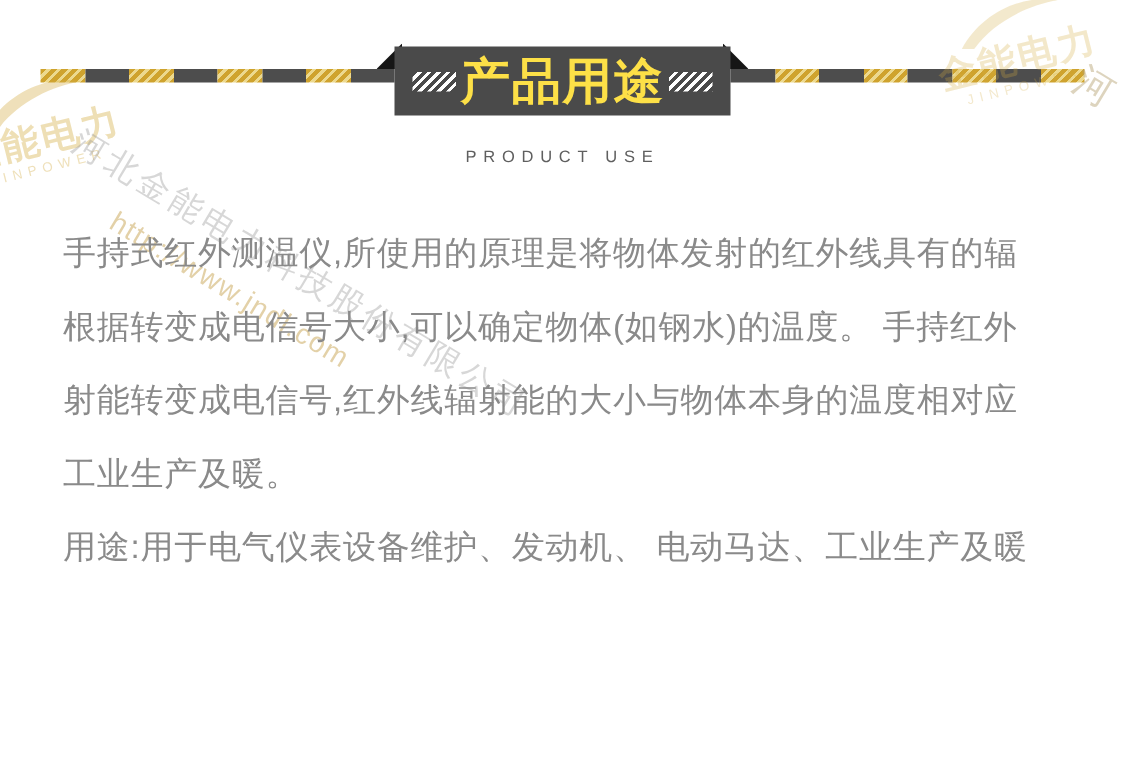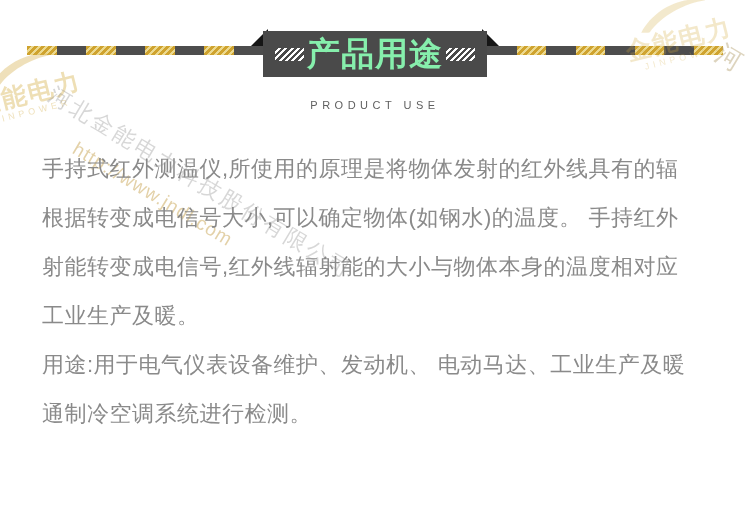"产品用途" .banner-title { color: #86efac -> #fde047 }
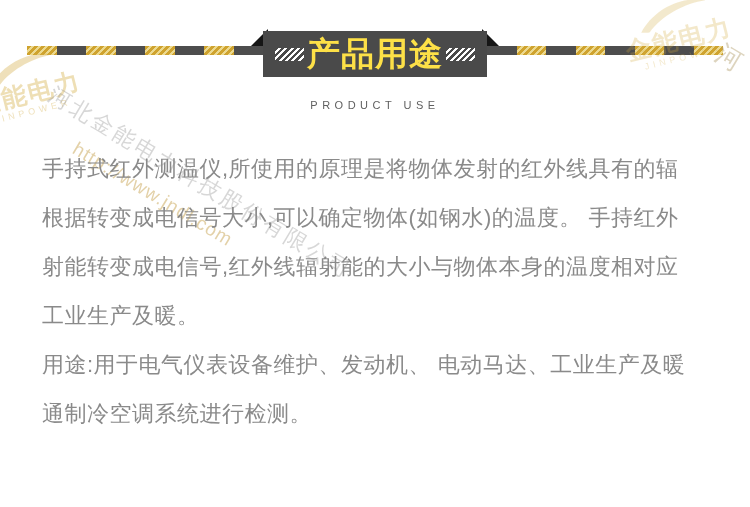"通制冷空调系统进行检测。" div.line { html: <div>通制冷空调系统进行检测。</div> -> none }
